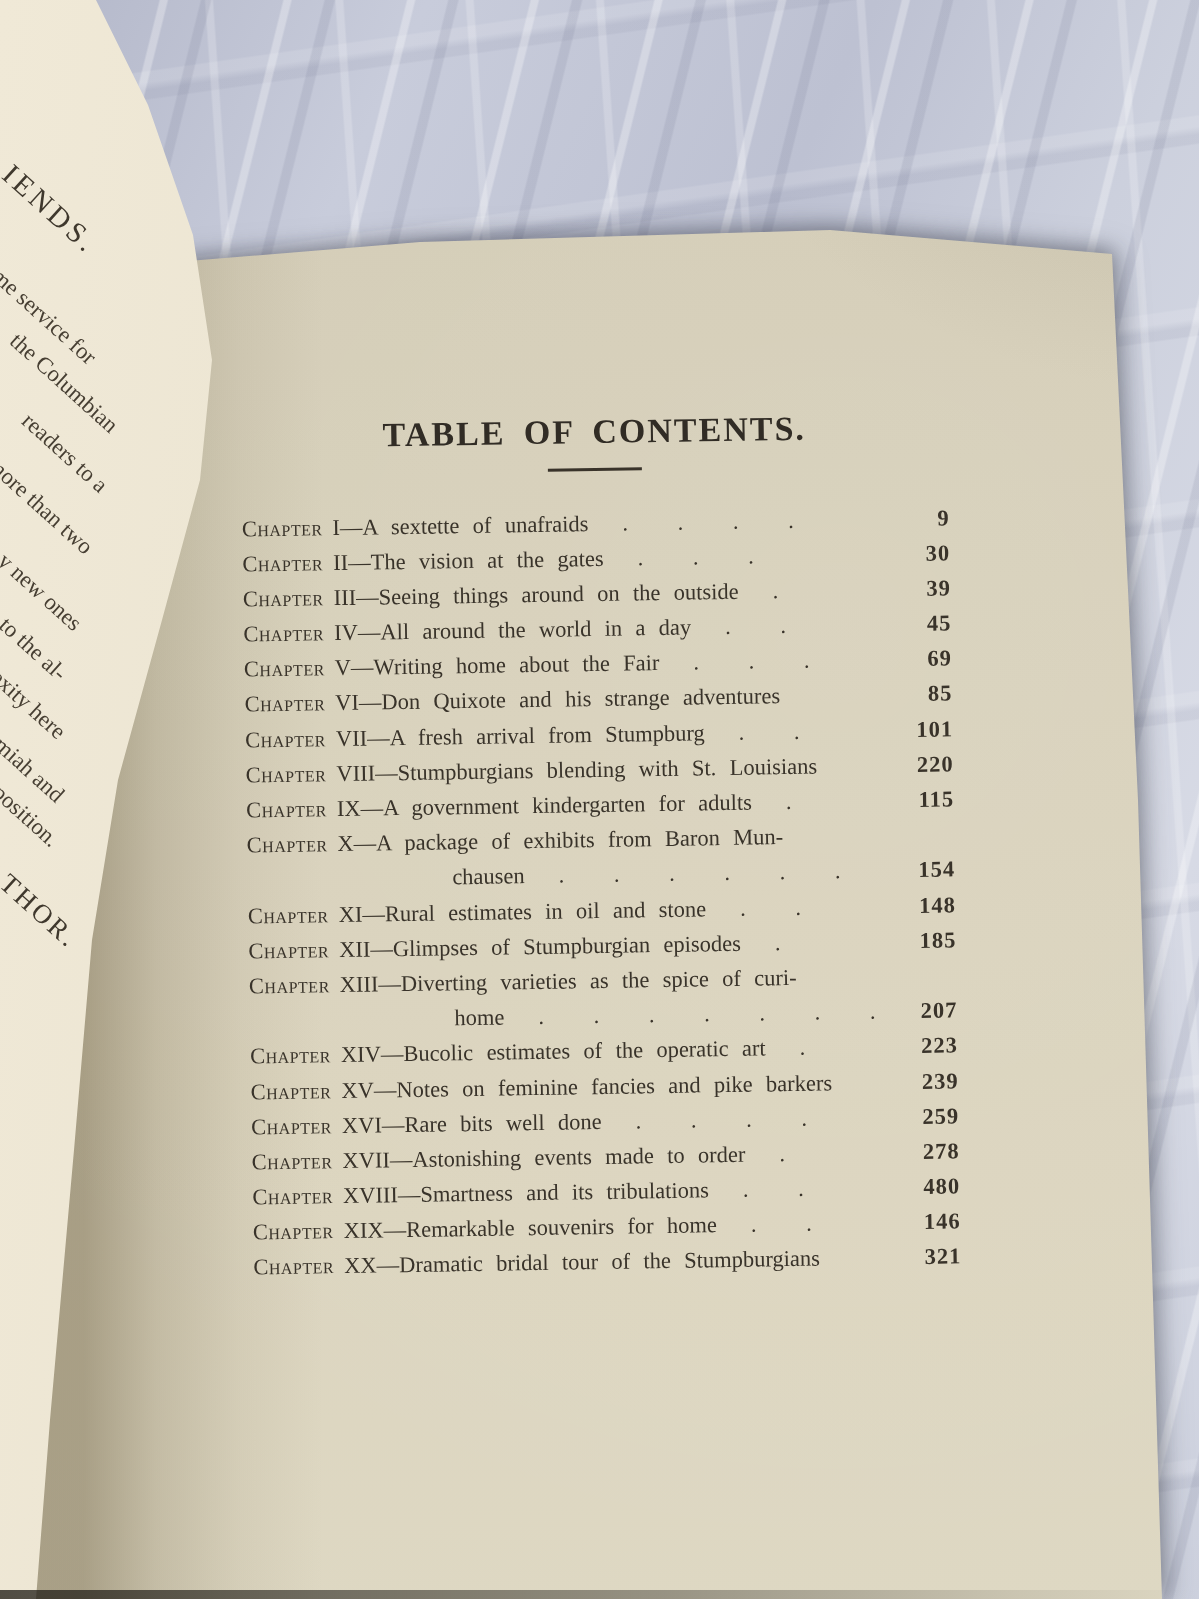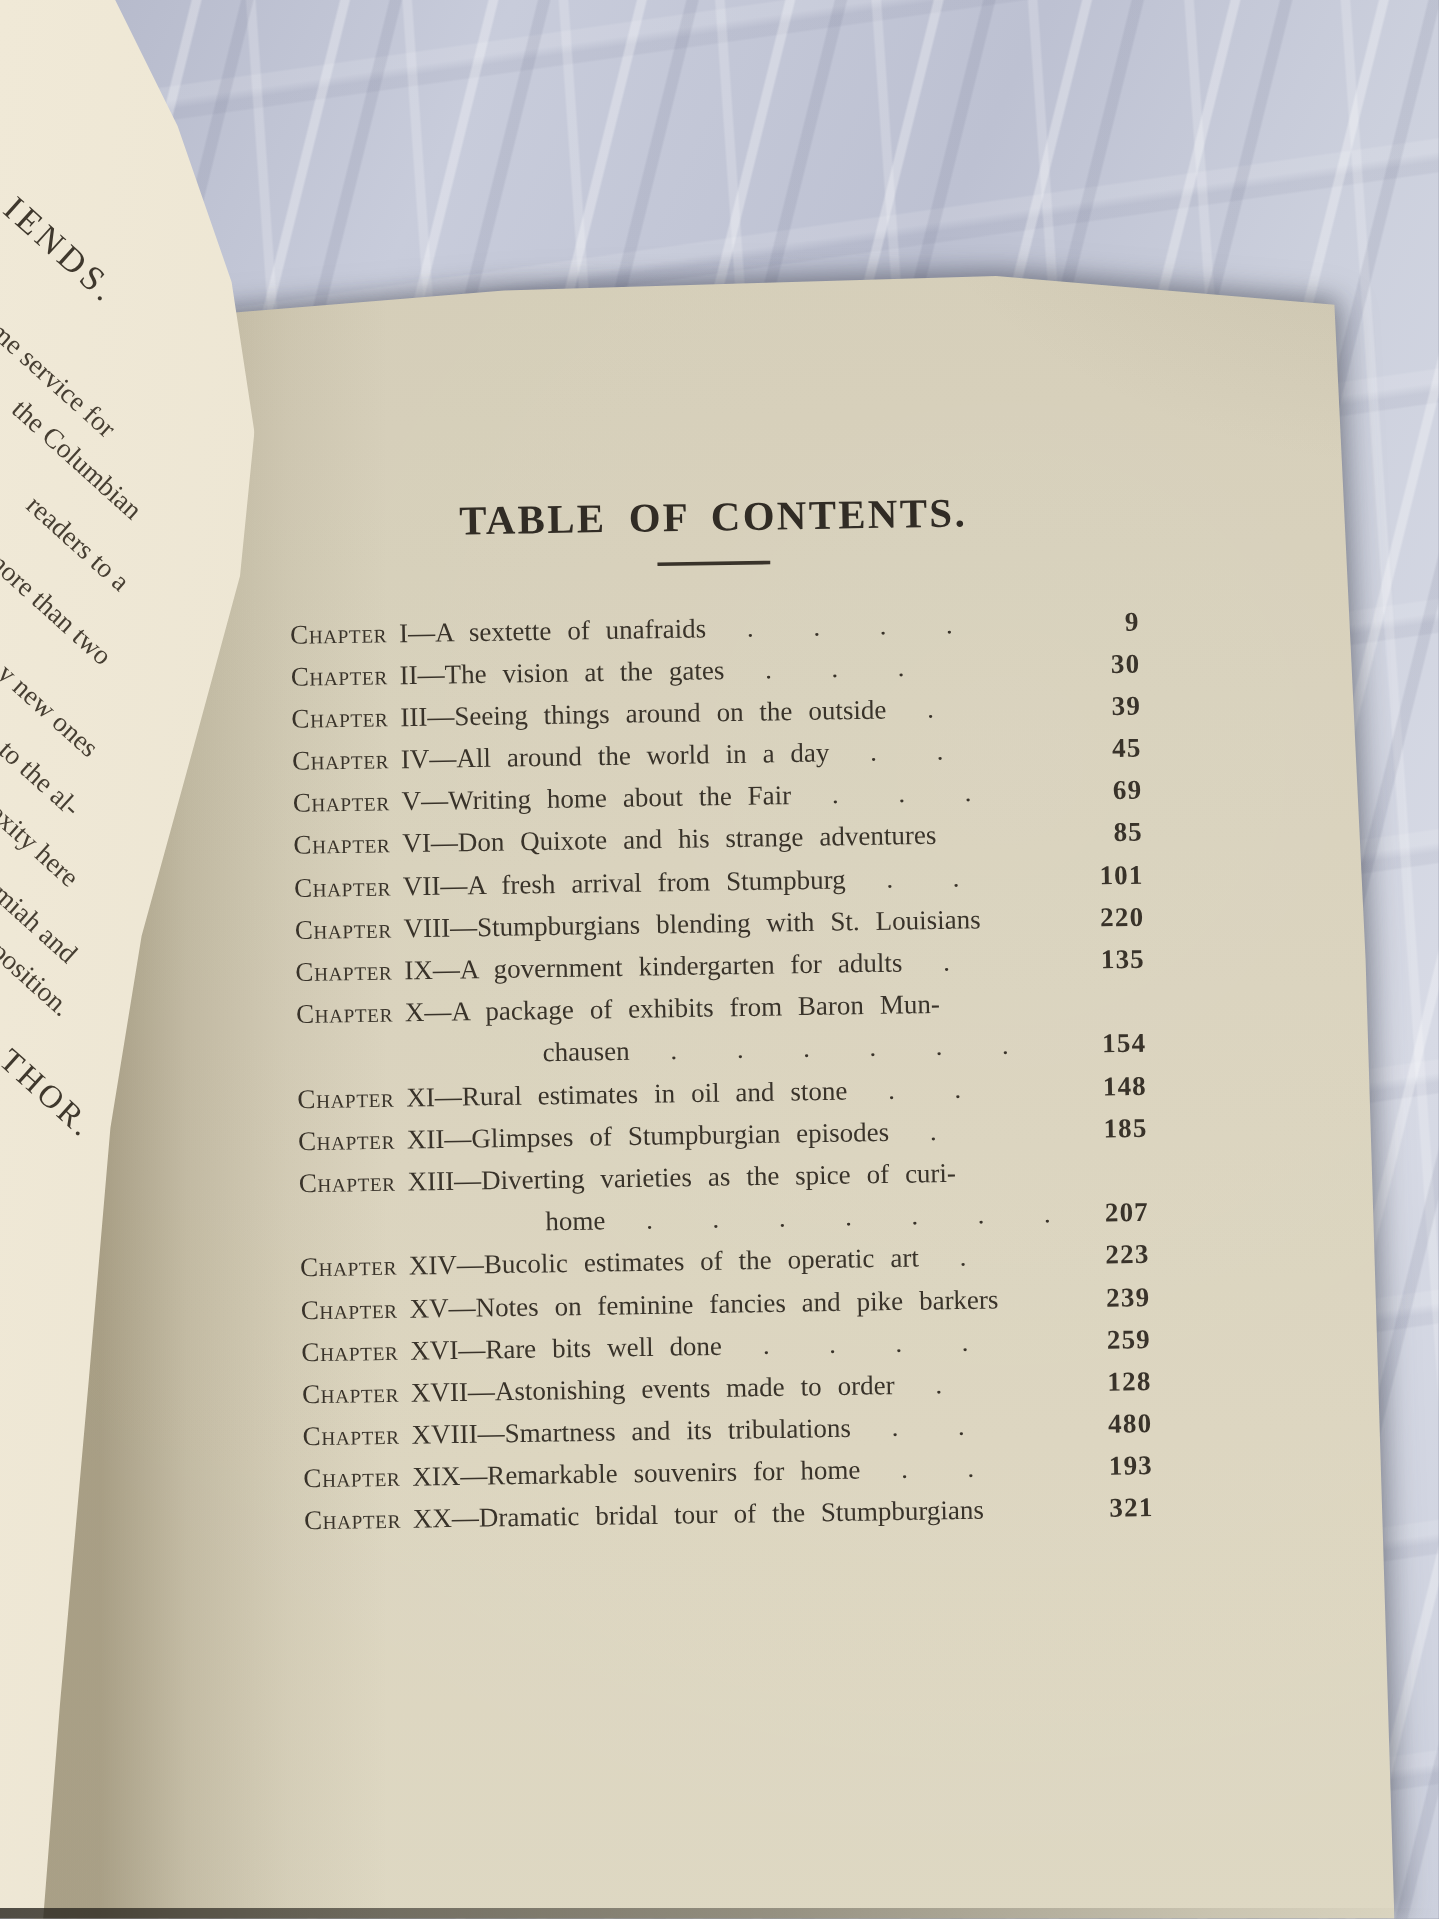"135" span.pagenum { text: 135 -> 115 }
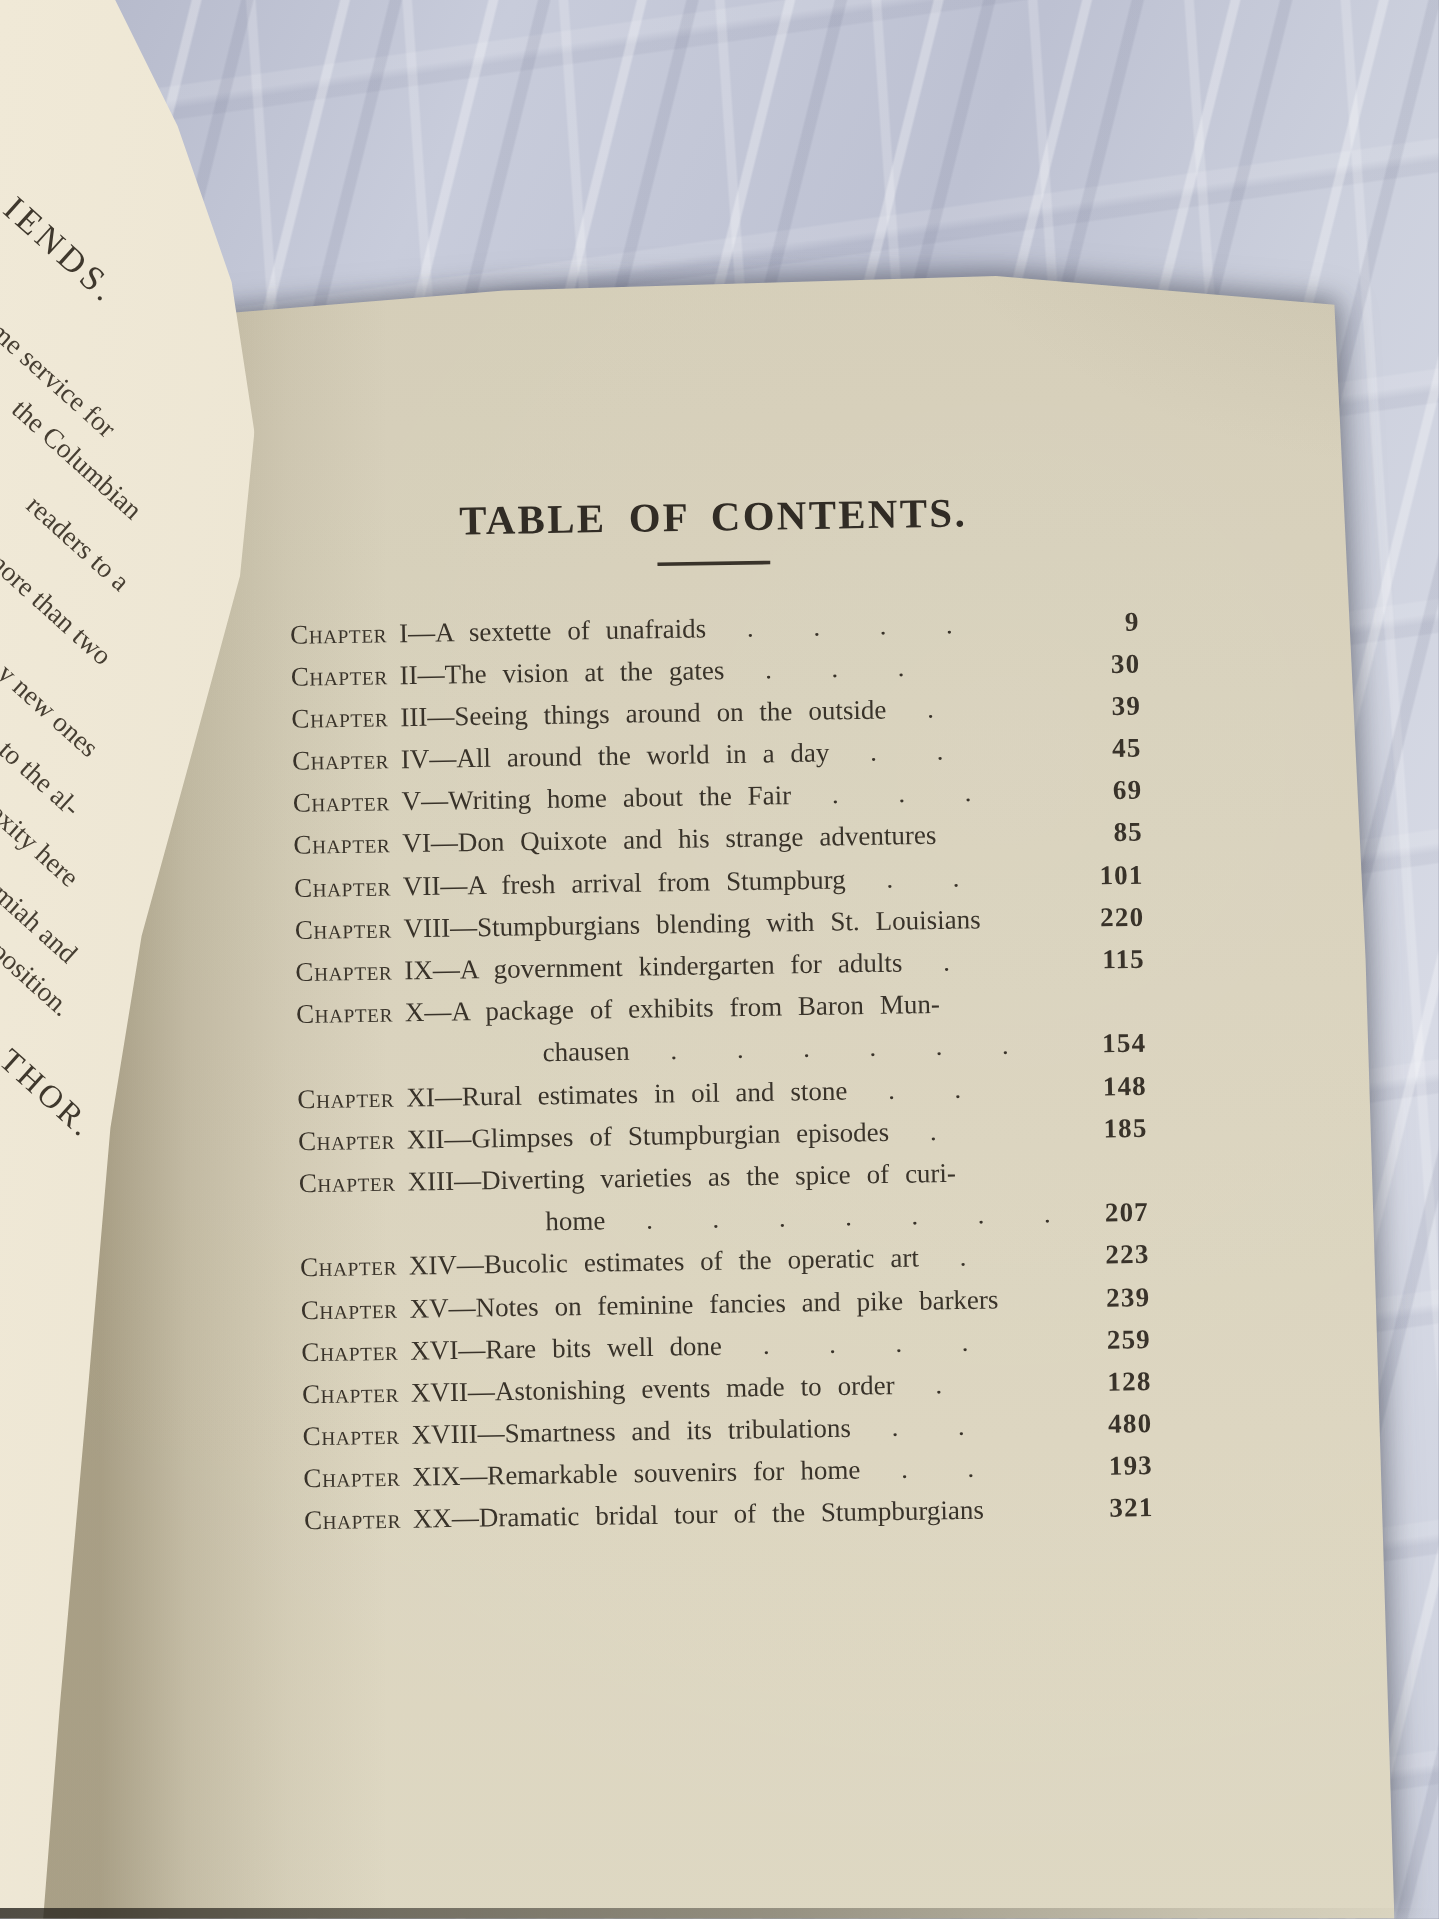"128" span.pagenum { text: 128 -> 278 }
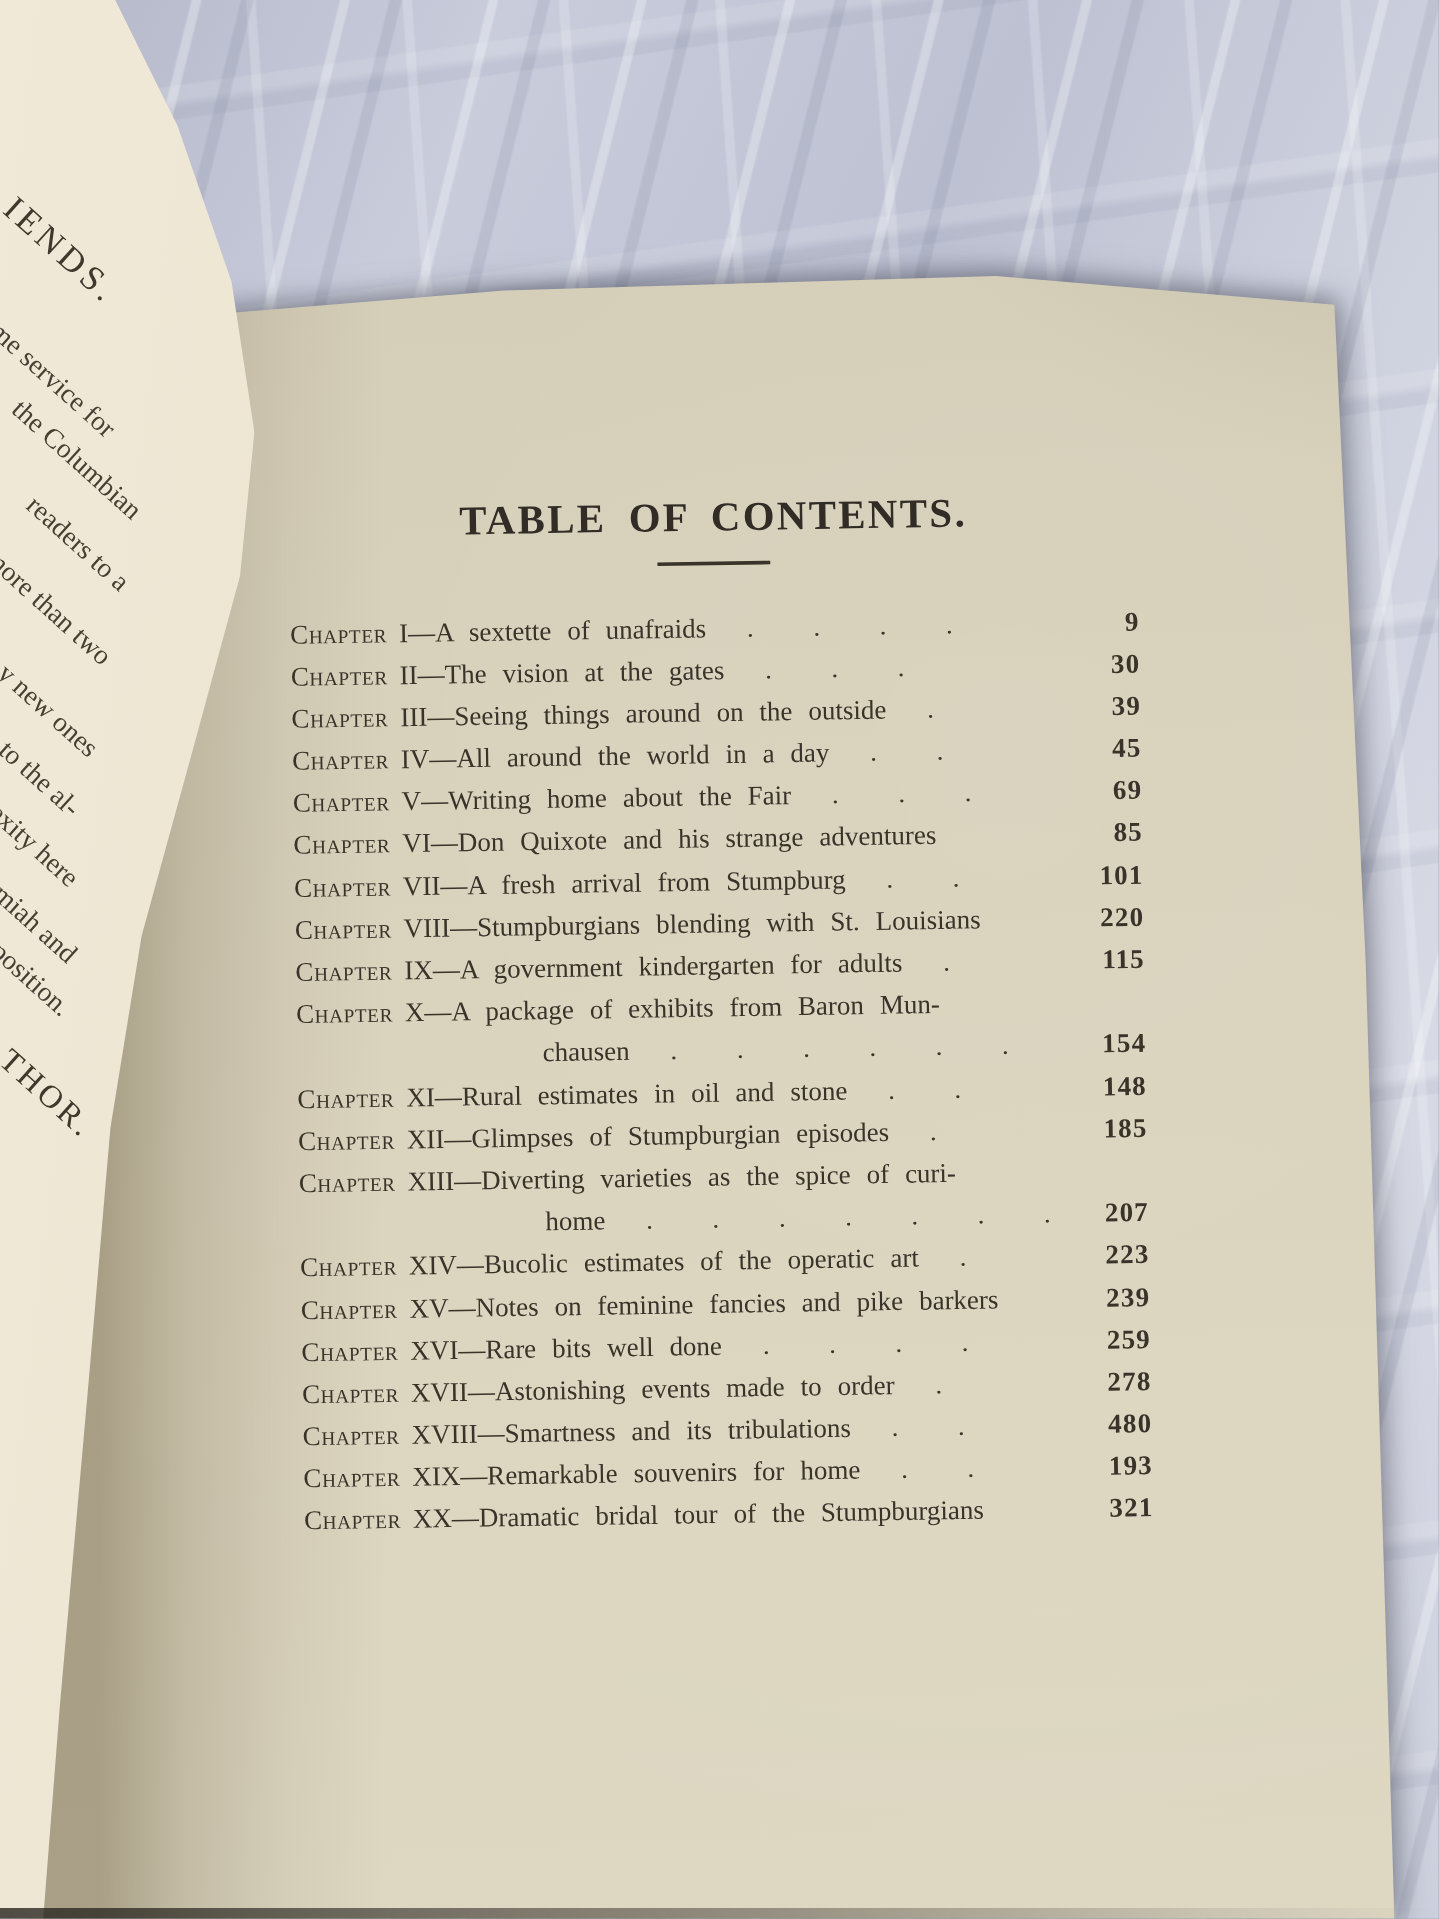"193" span.pagenum { text: 193 -> 146 }
